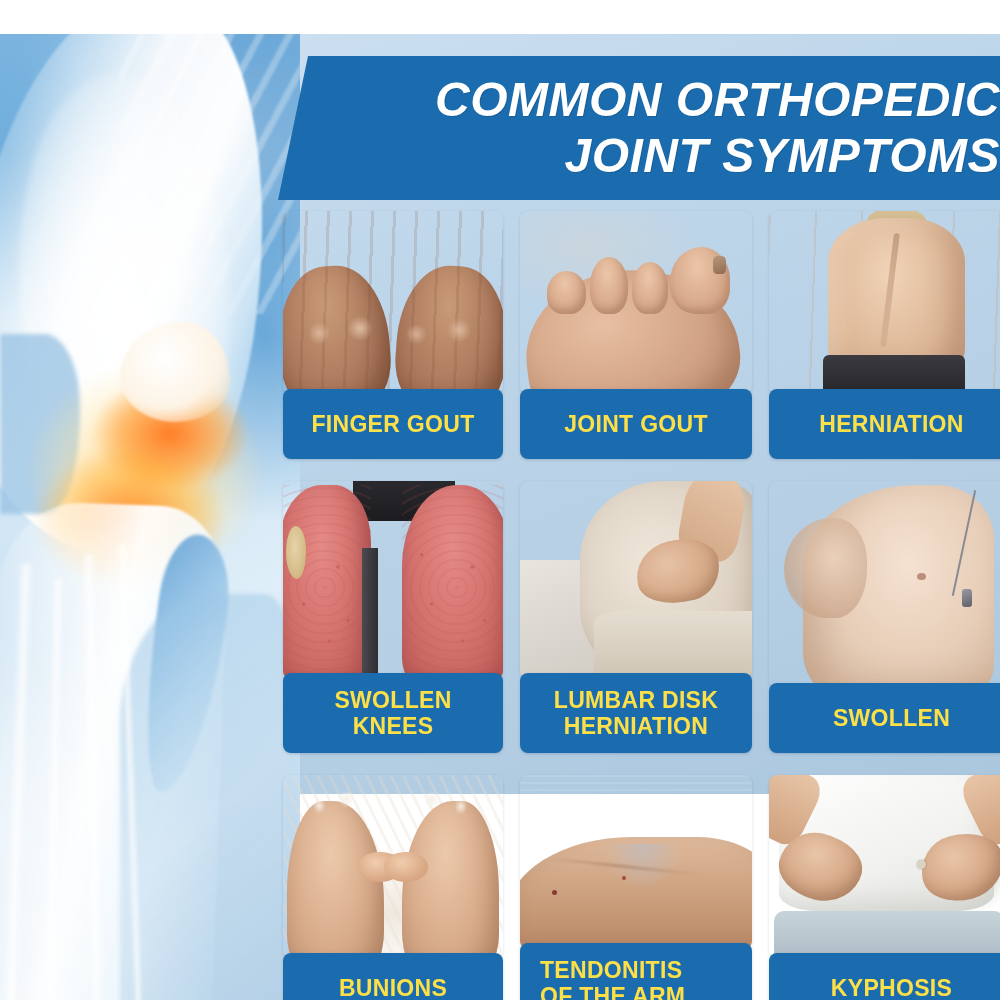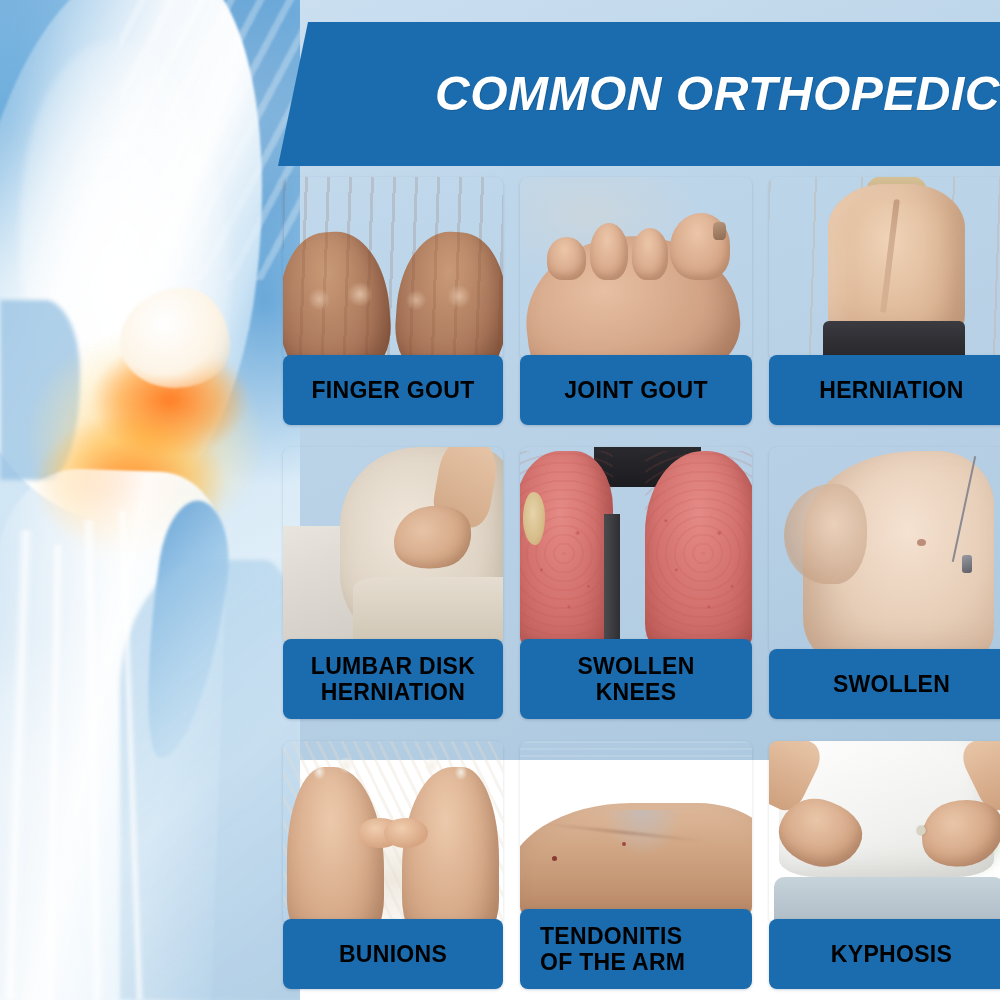"COMMON ORTHOPEDIC" #poster { margin-top: none -> 34px }
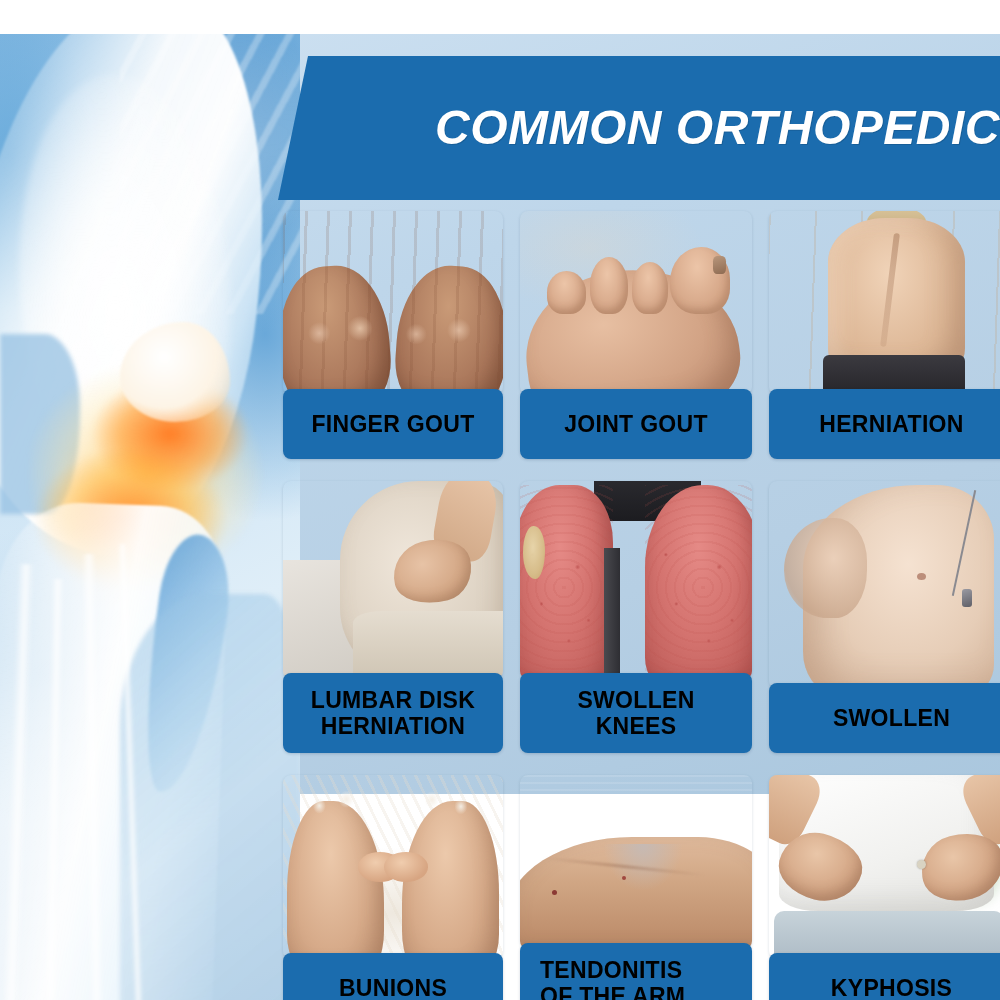"JOINT SYMPTOMS" div.line { html: none -> <div>JOINT SYMPTOMS</div> }
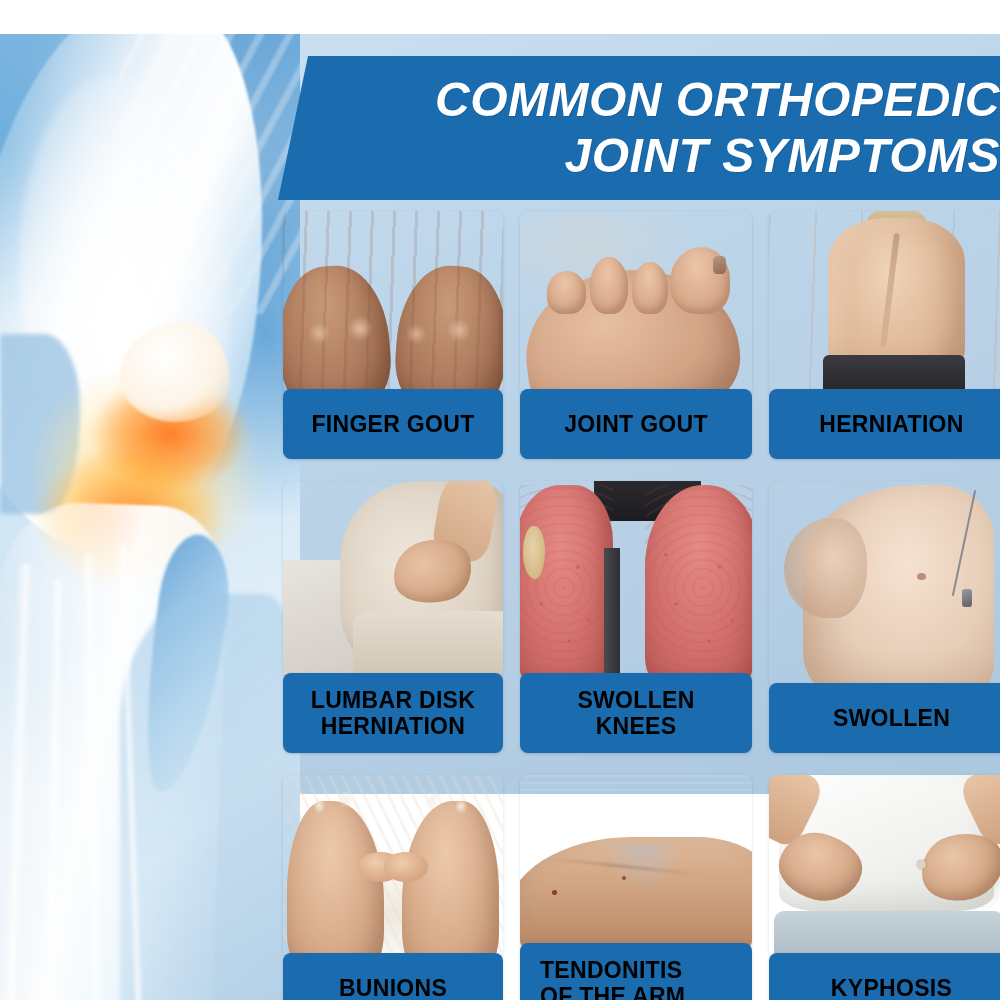"FINGER GOUT" .label { color: #000000 -> #fde047 }
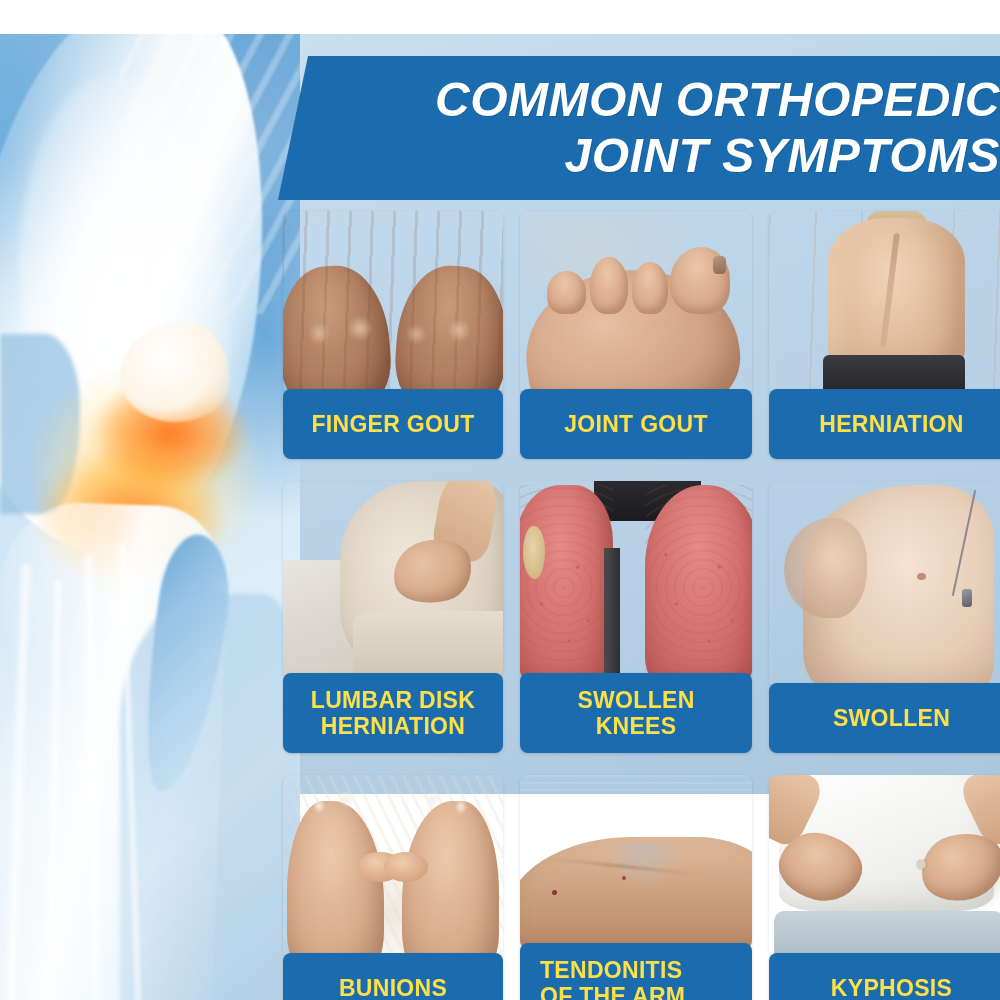"LUMBAR DISK" div.card { order: before "SWOLLEN" -> after "SWOLLEN" }
